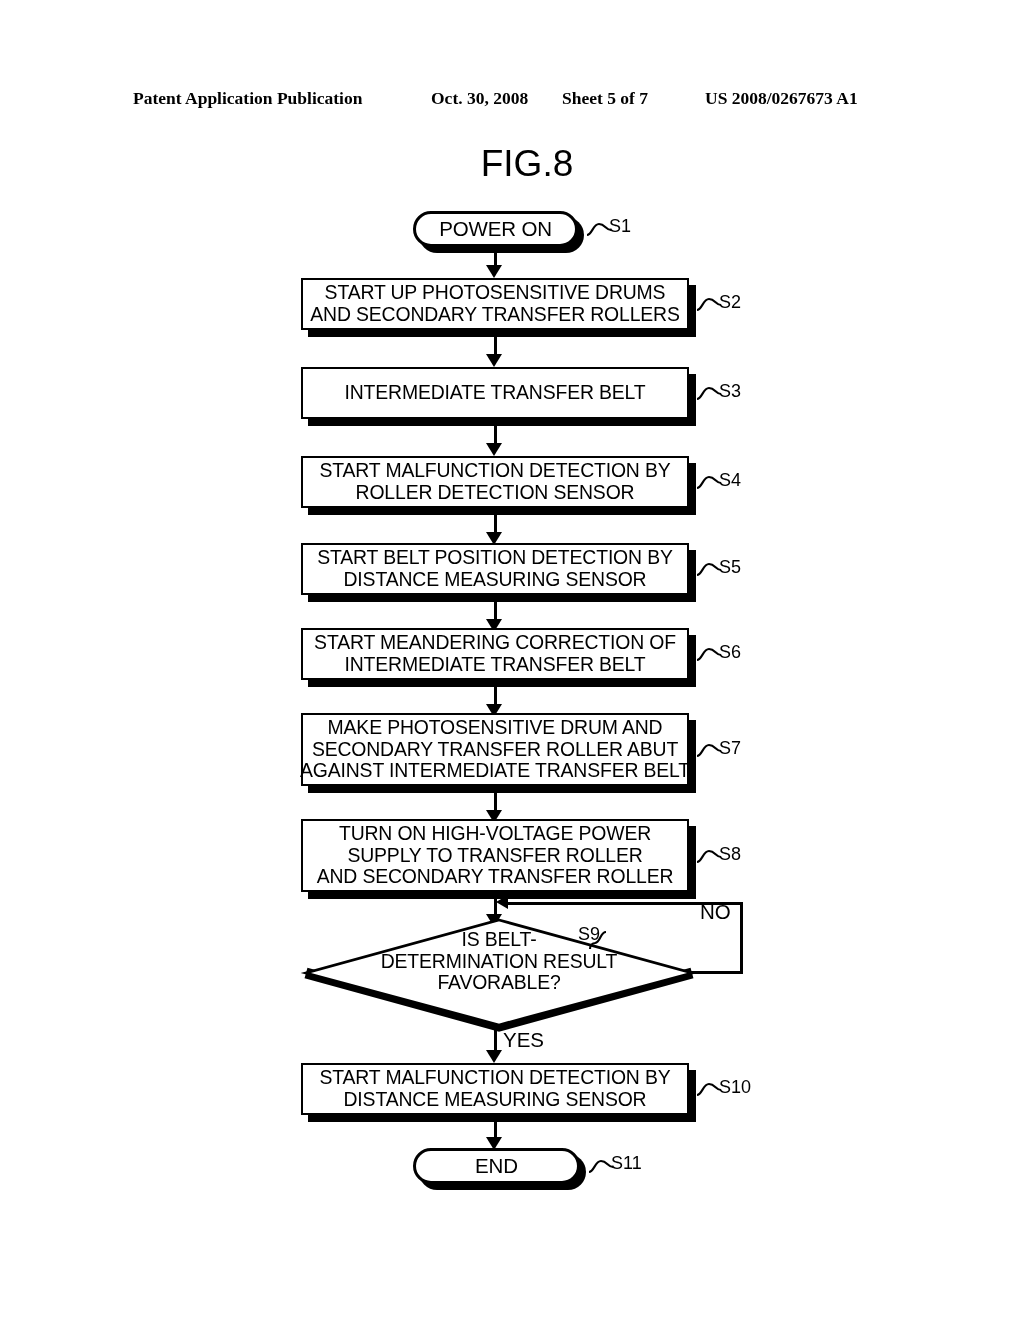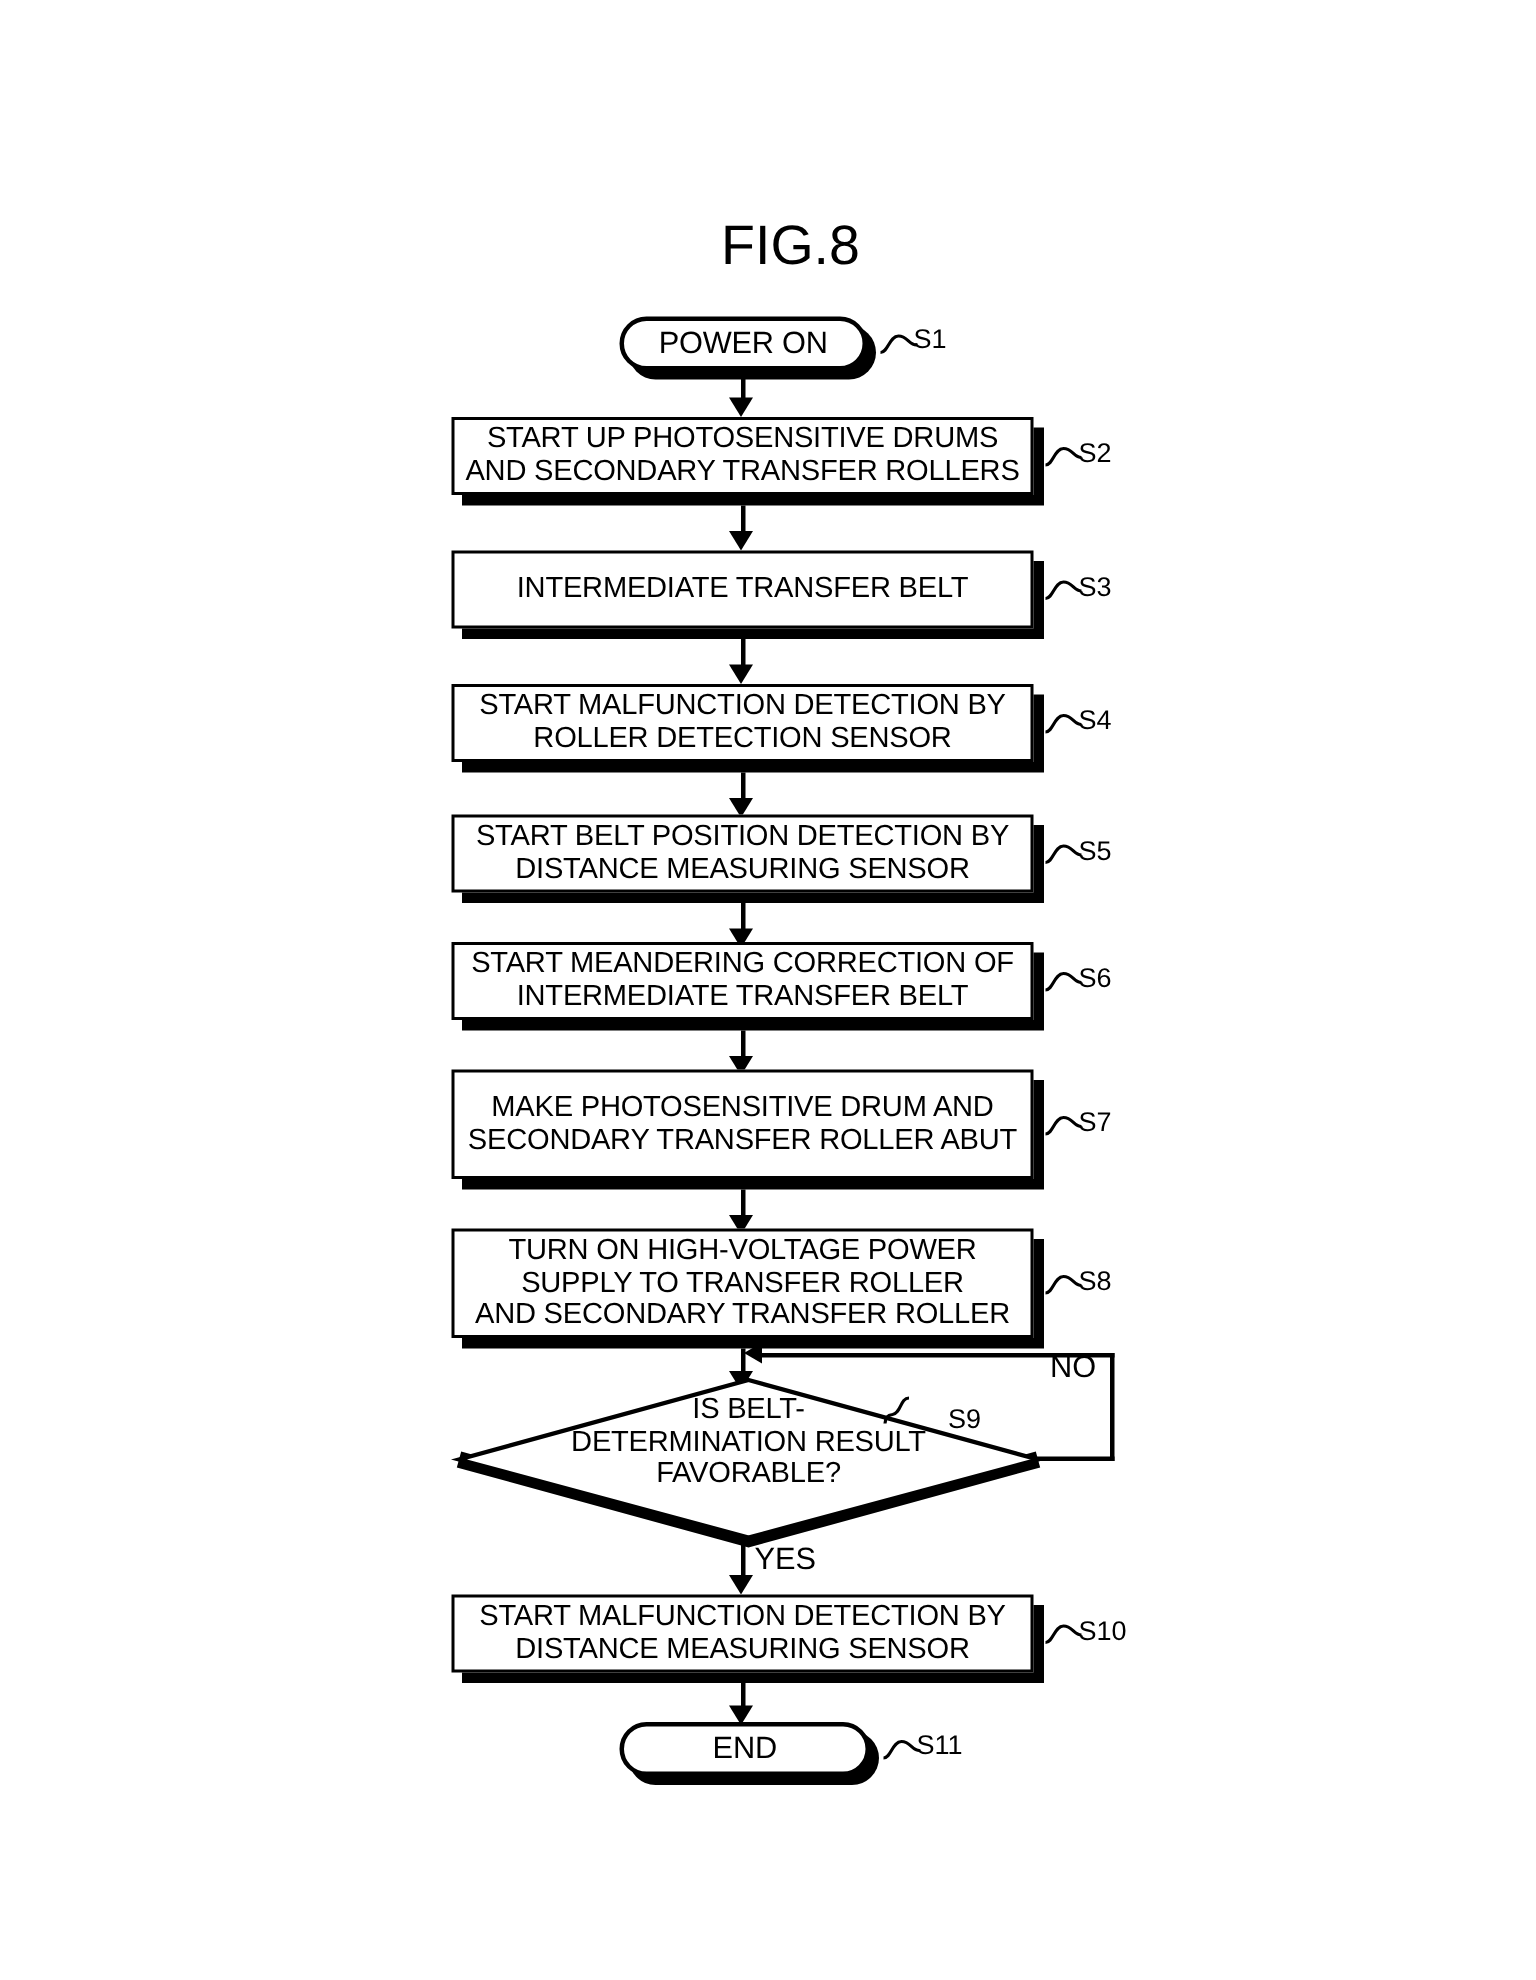"Patent Application Publication" div { html: none -> <div> <span>Patent Application Publication</span> <span>Oct. 30, 2008</span> <span>Sheet 5 of 7</span> <span>US 2008/0267673 A1</span> </div> }
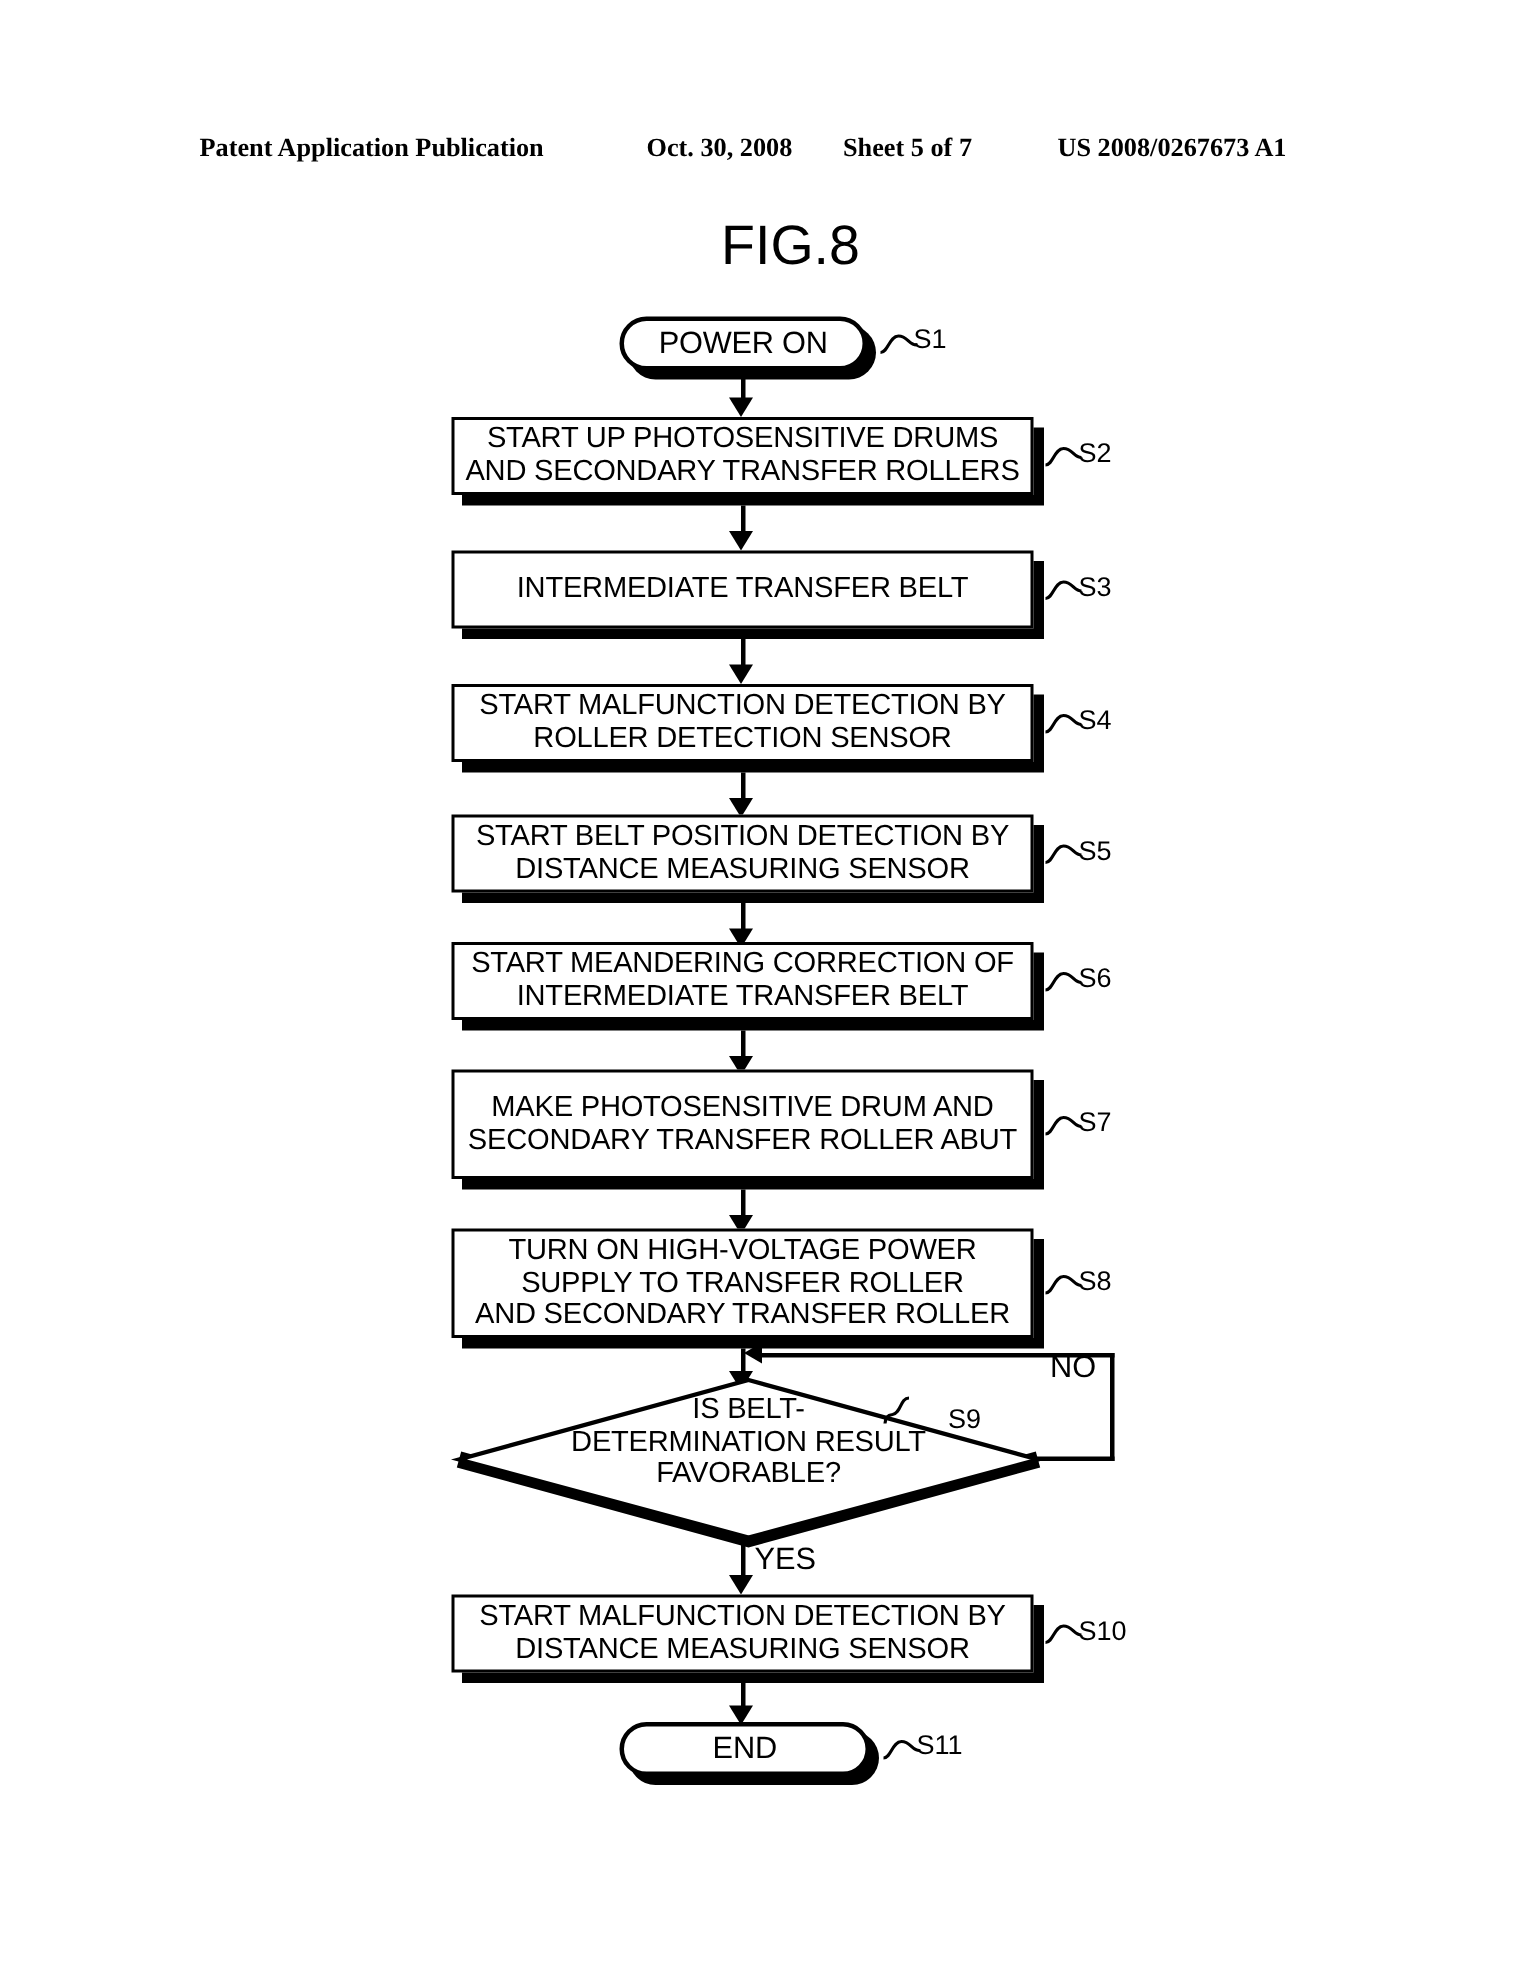"AGAINST INTERMEDIATE TRANSFER BELT" div { html: none -> <div>AGAINST INTERMEDIATE TRANSFER BELT</div> }
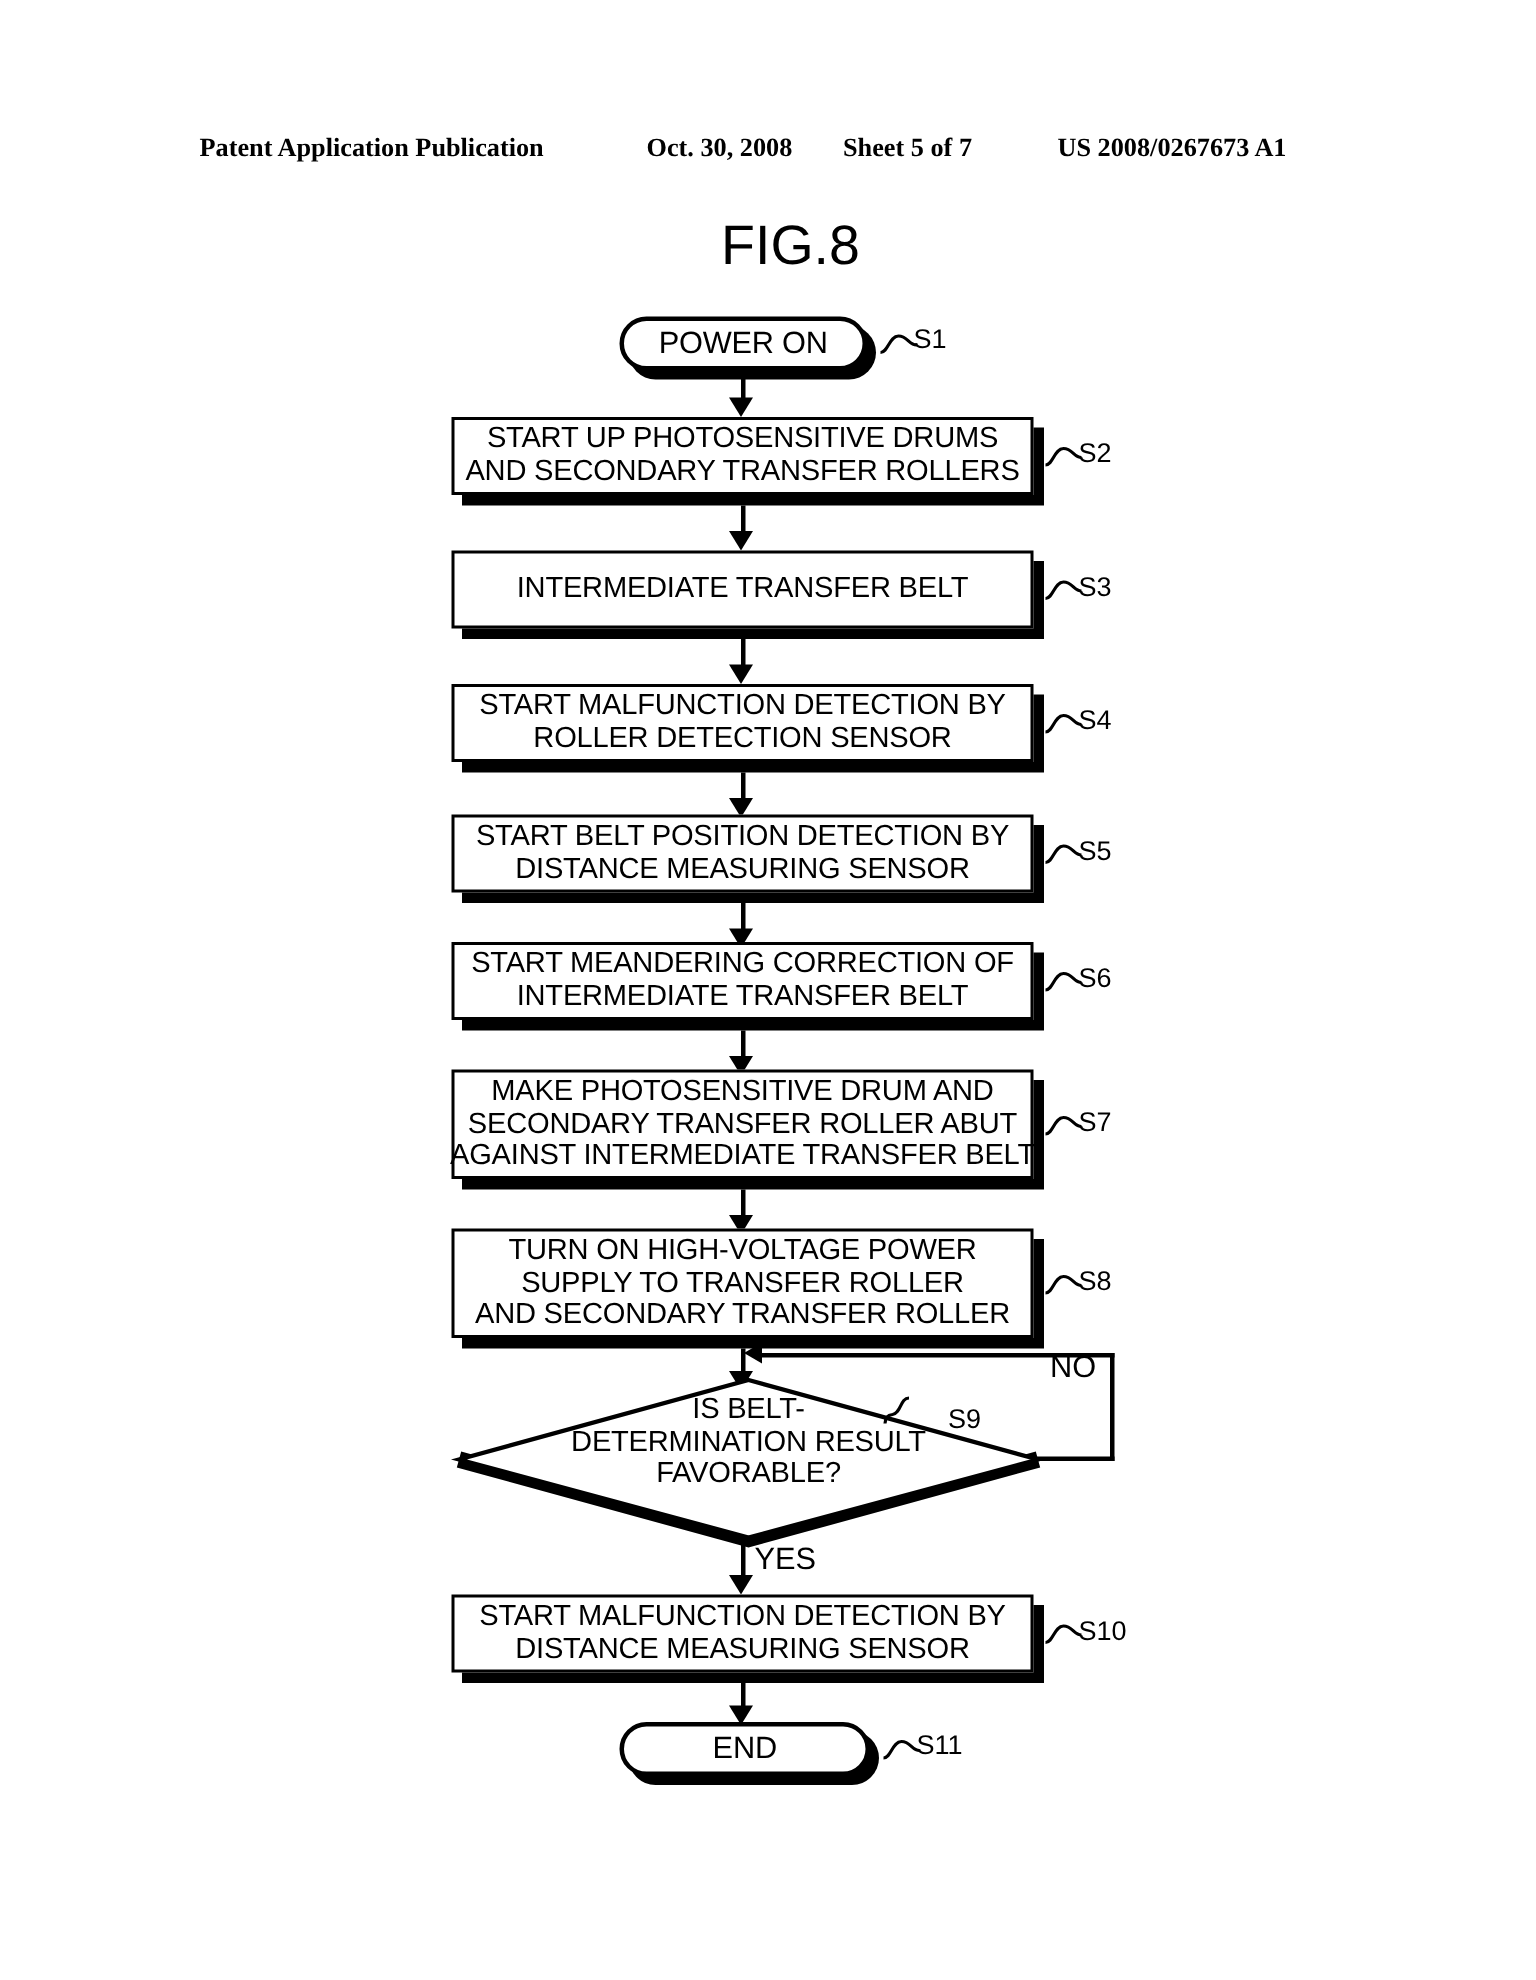"S9" div.tag { left: 632px -> 578px; margin-top: 12px -> none }
